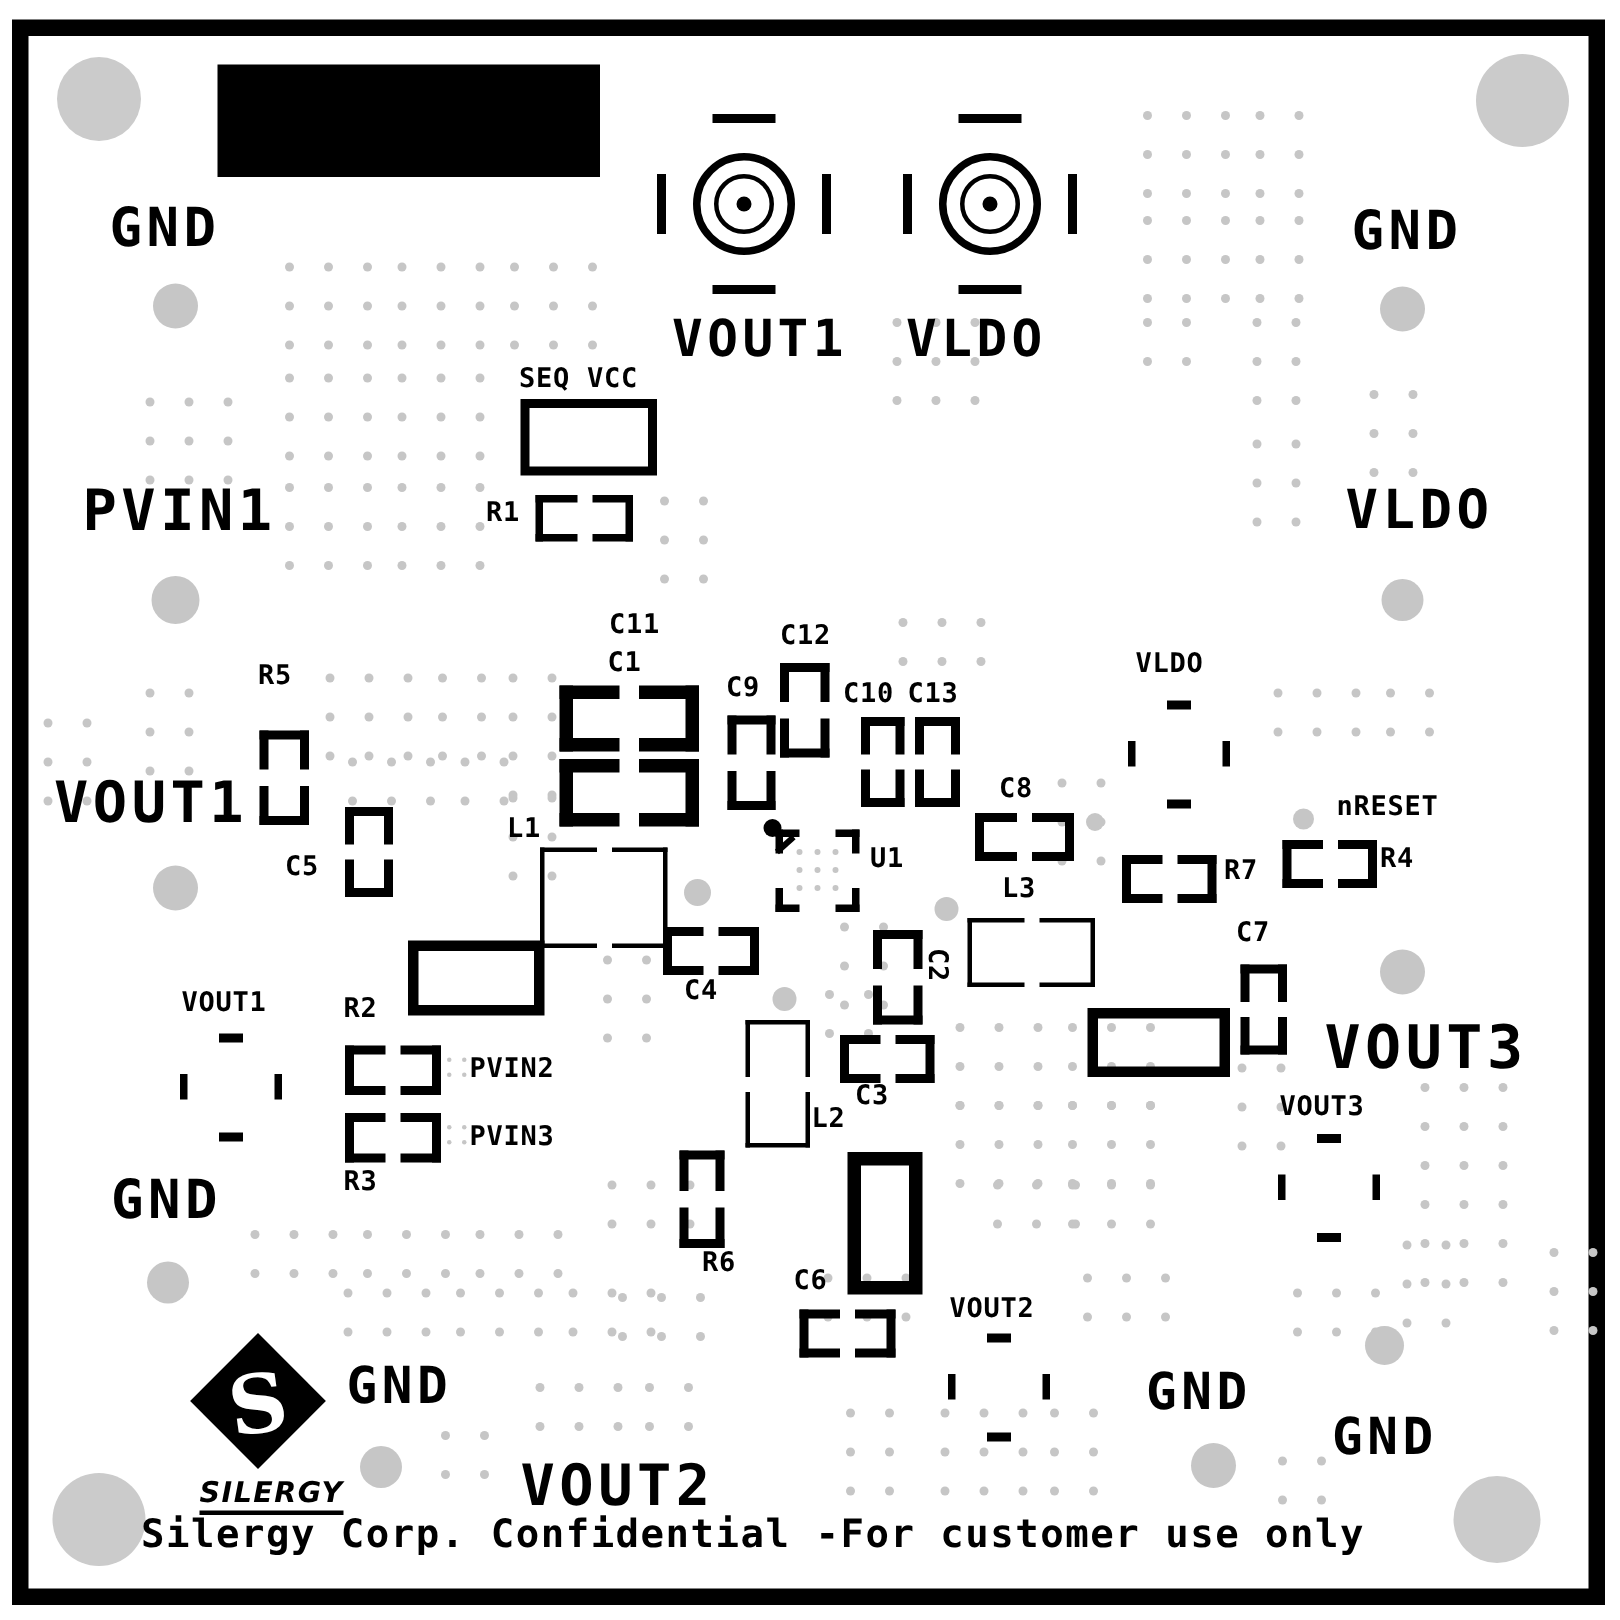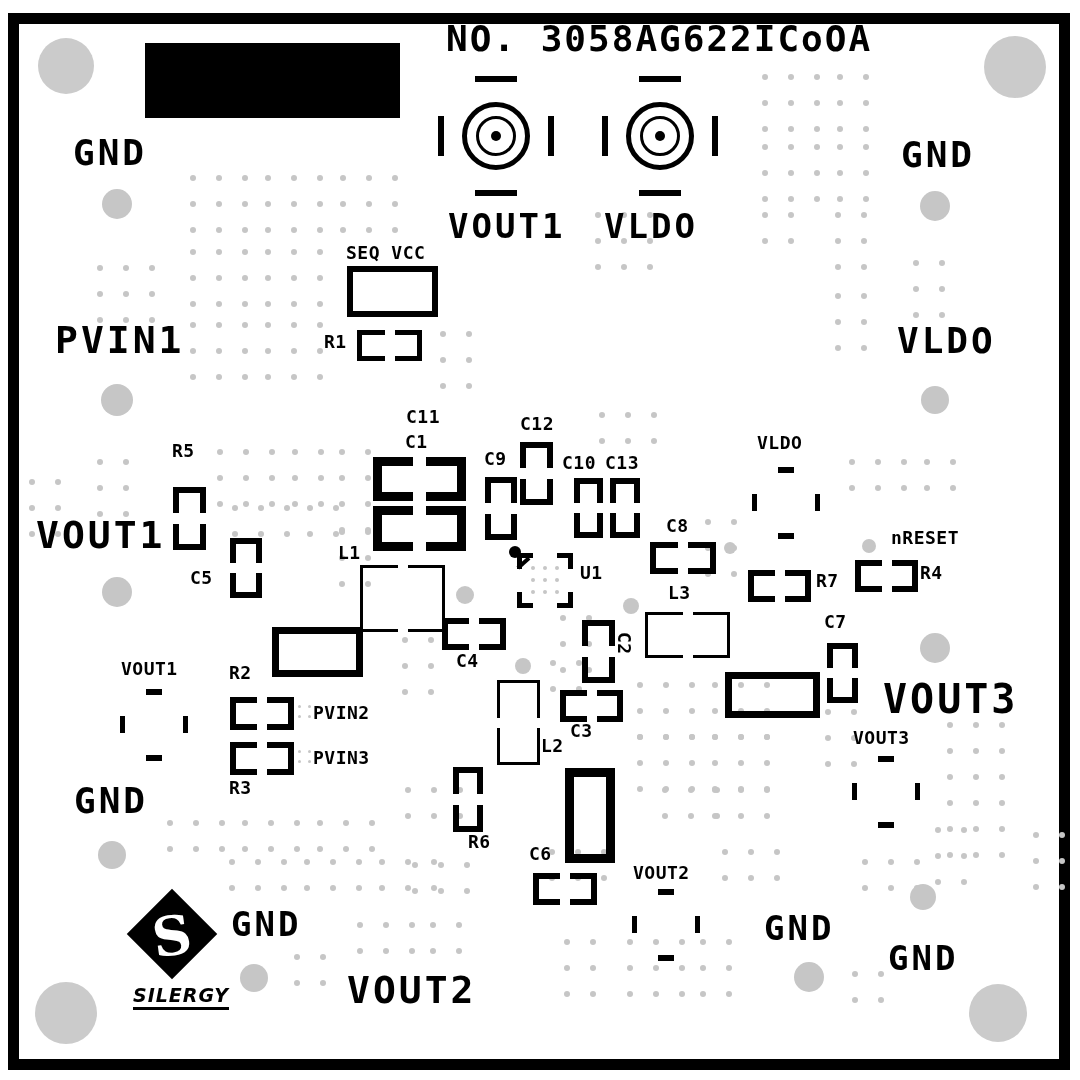"NO. 3058AG622ICoOA" div.title { html: <div>NO. 3058AG622ICoOA</div> -> none }
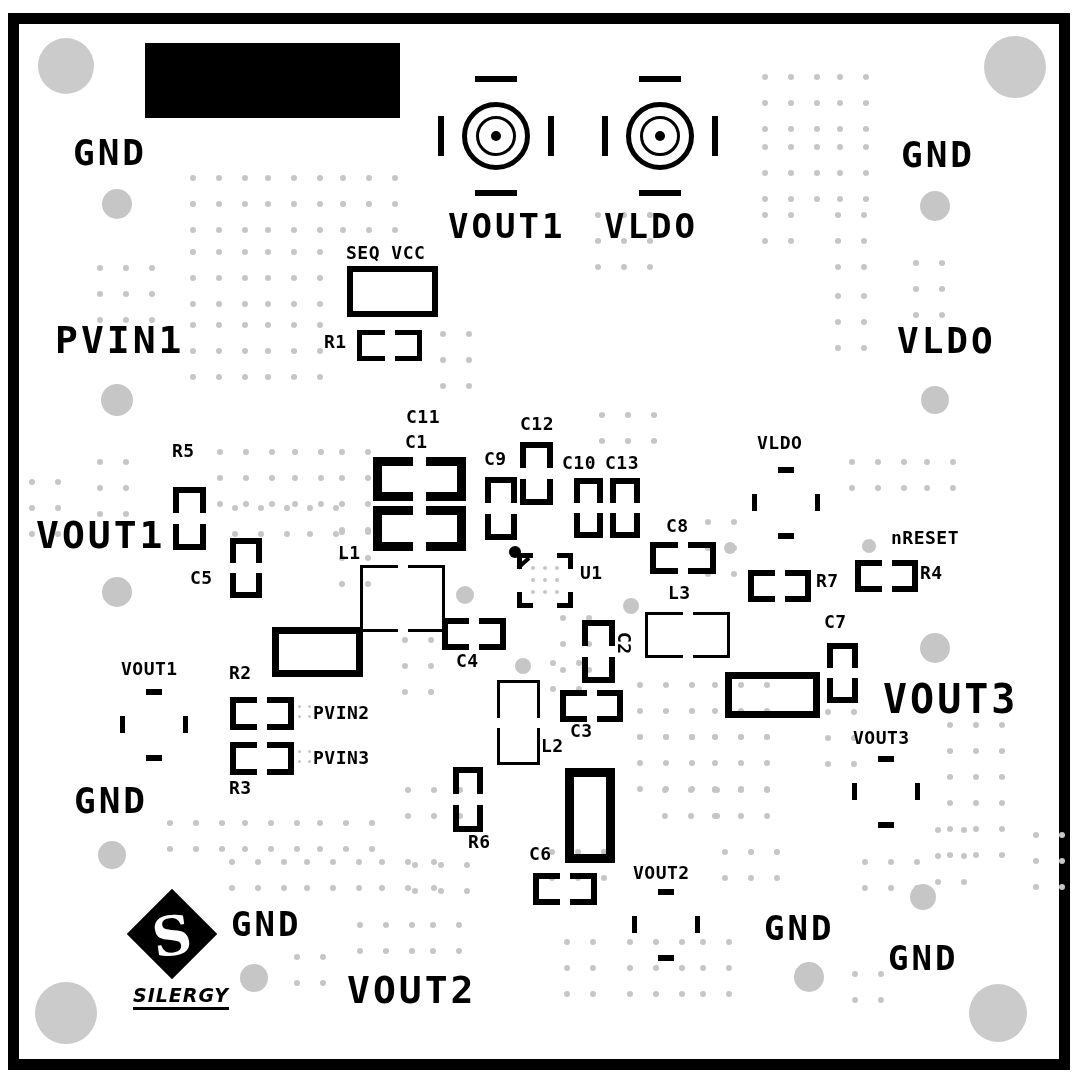"Silergy Corp. Confidential -For customer" div.footer { html: none -> <div>Silergy Corp. Confidential -For customer use only</div> }
